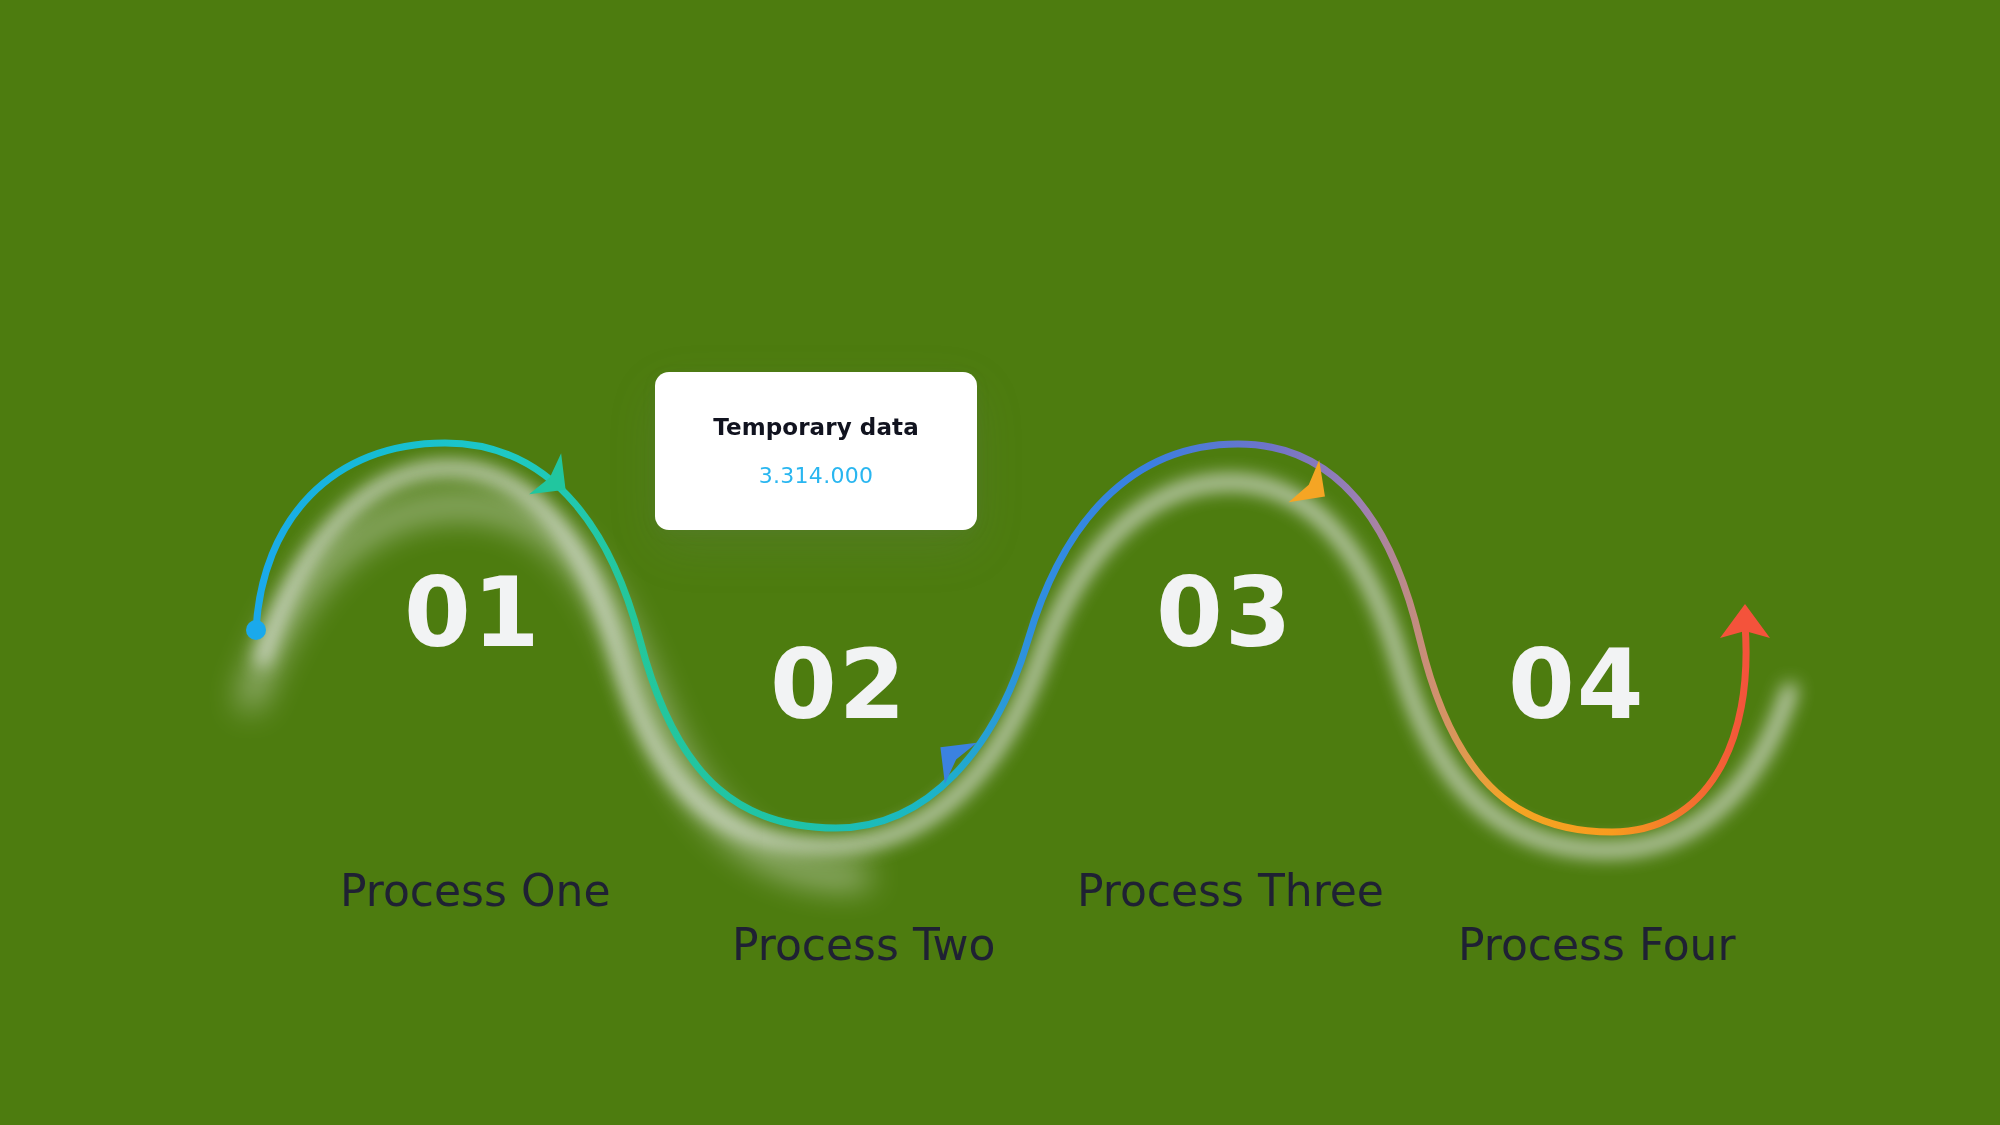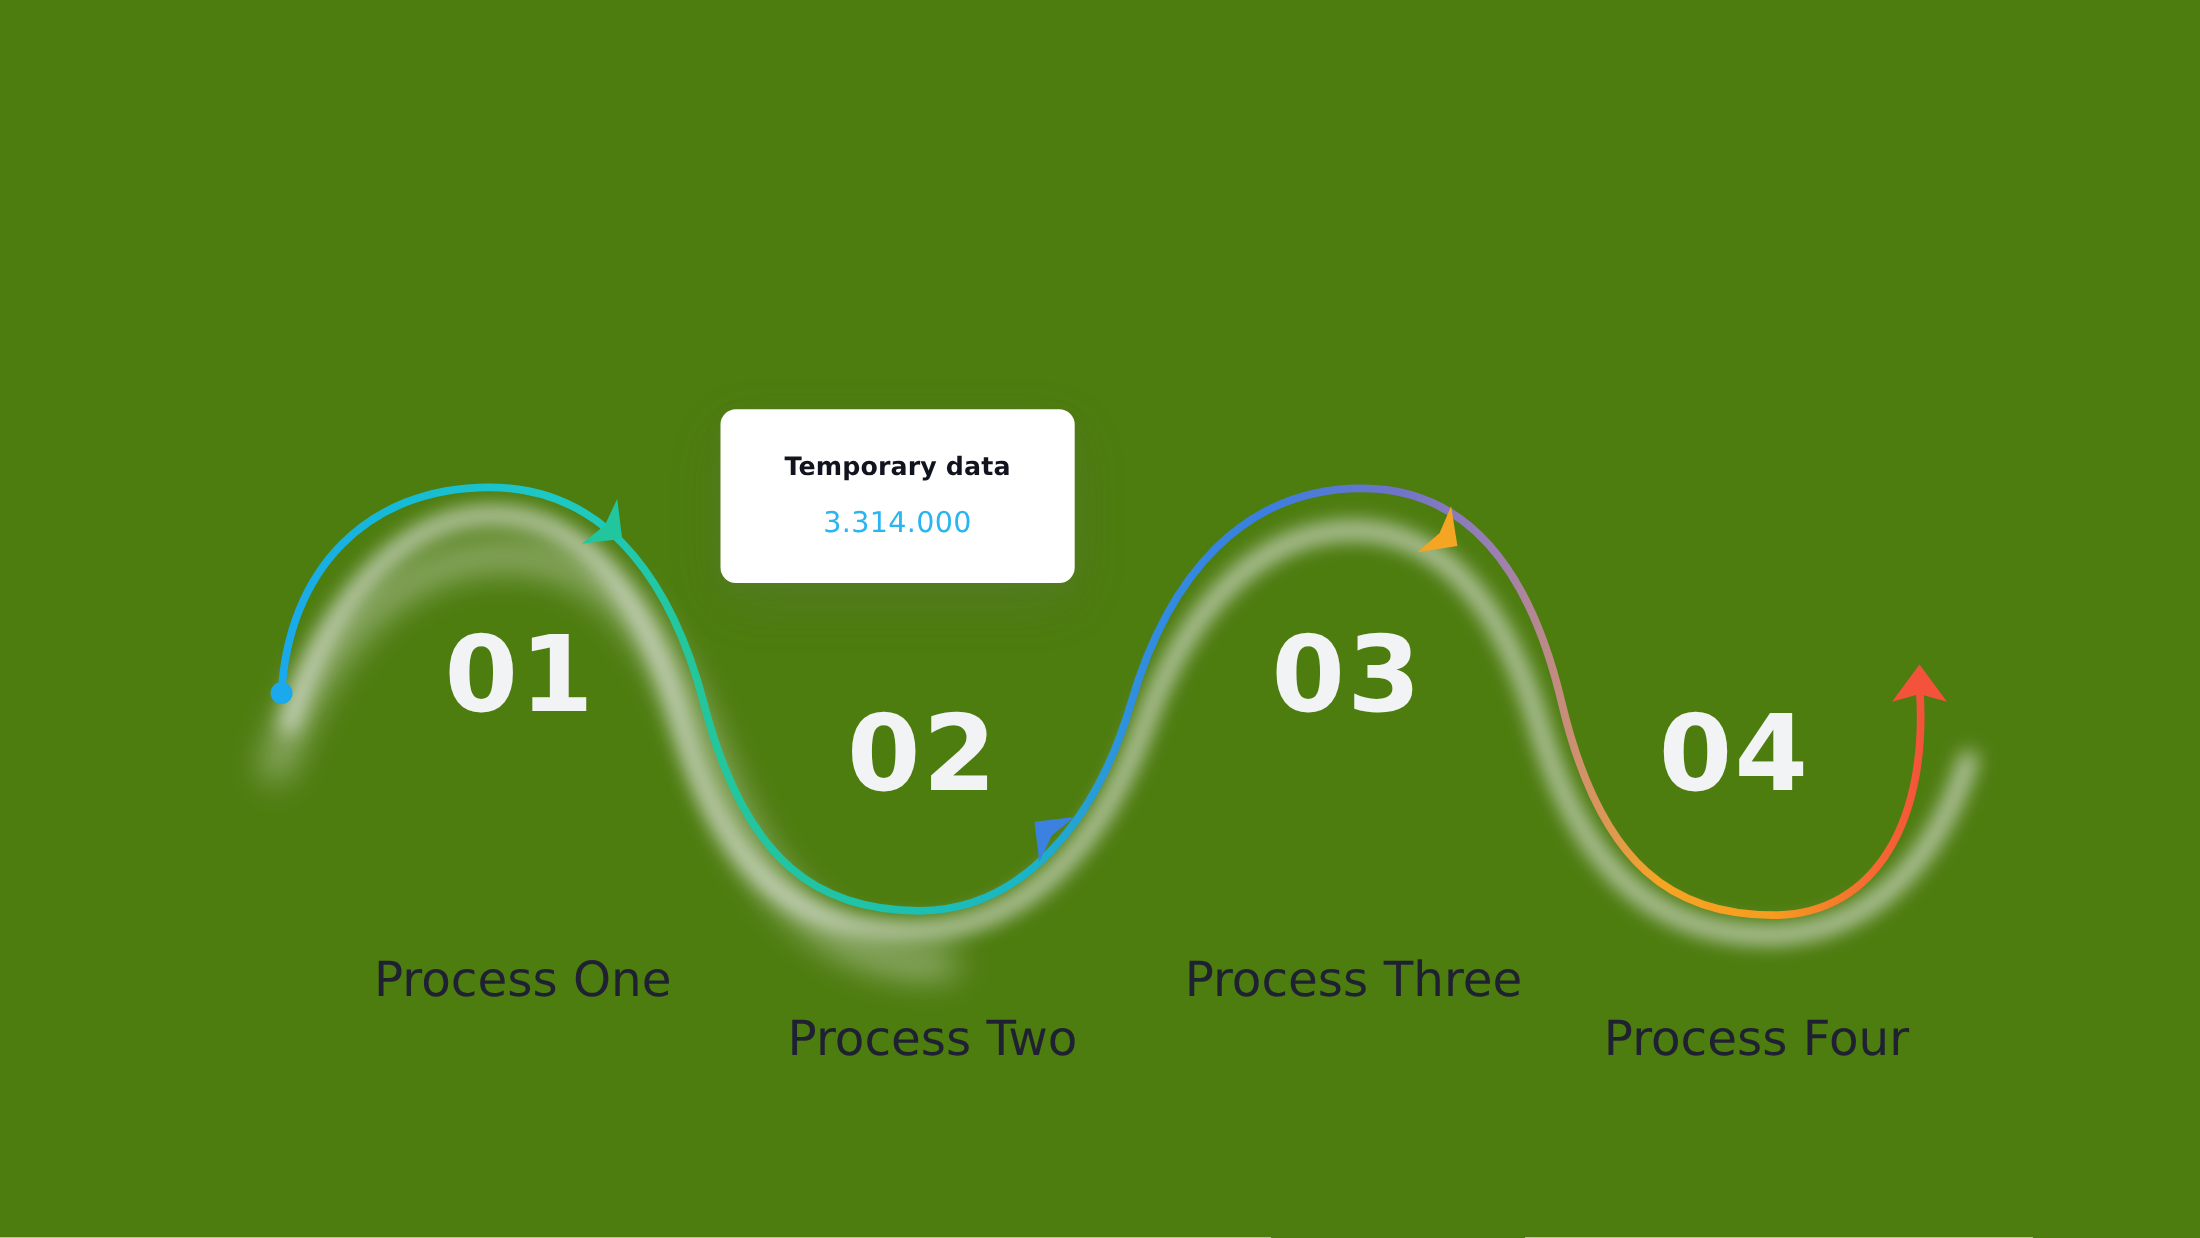"3.314.000" #tooltip-value { font-size: 26px -> 22px }
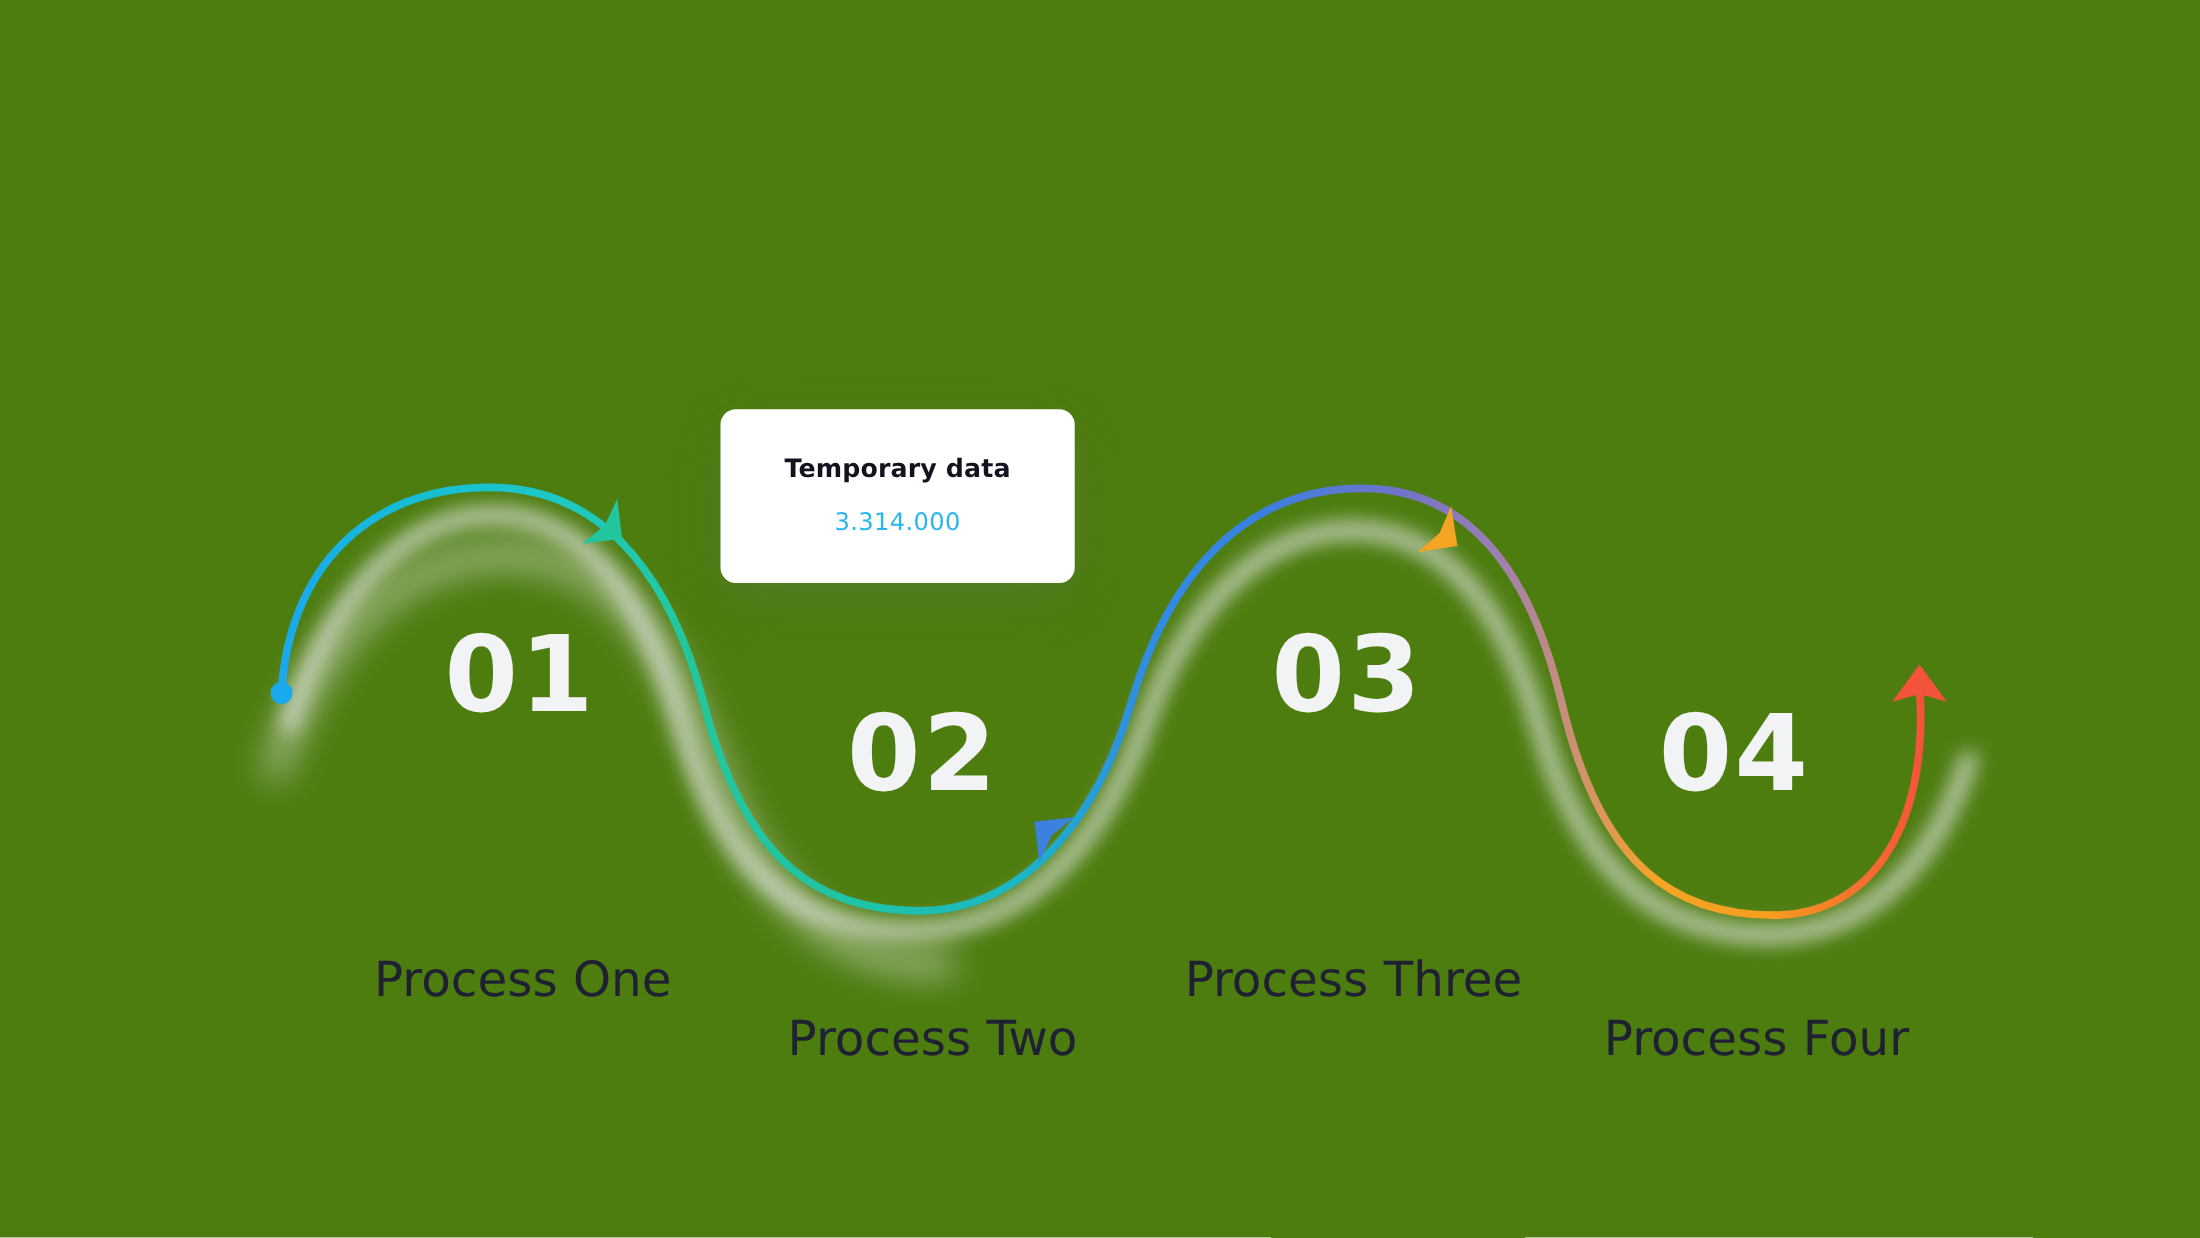"Process Two" div.process-label { left: 716px -> 732px }
